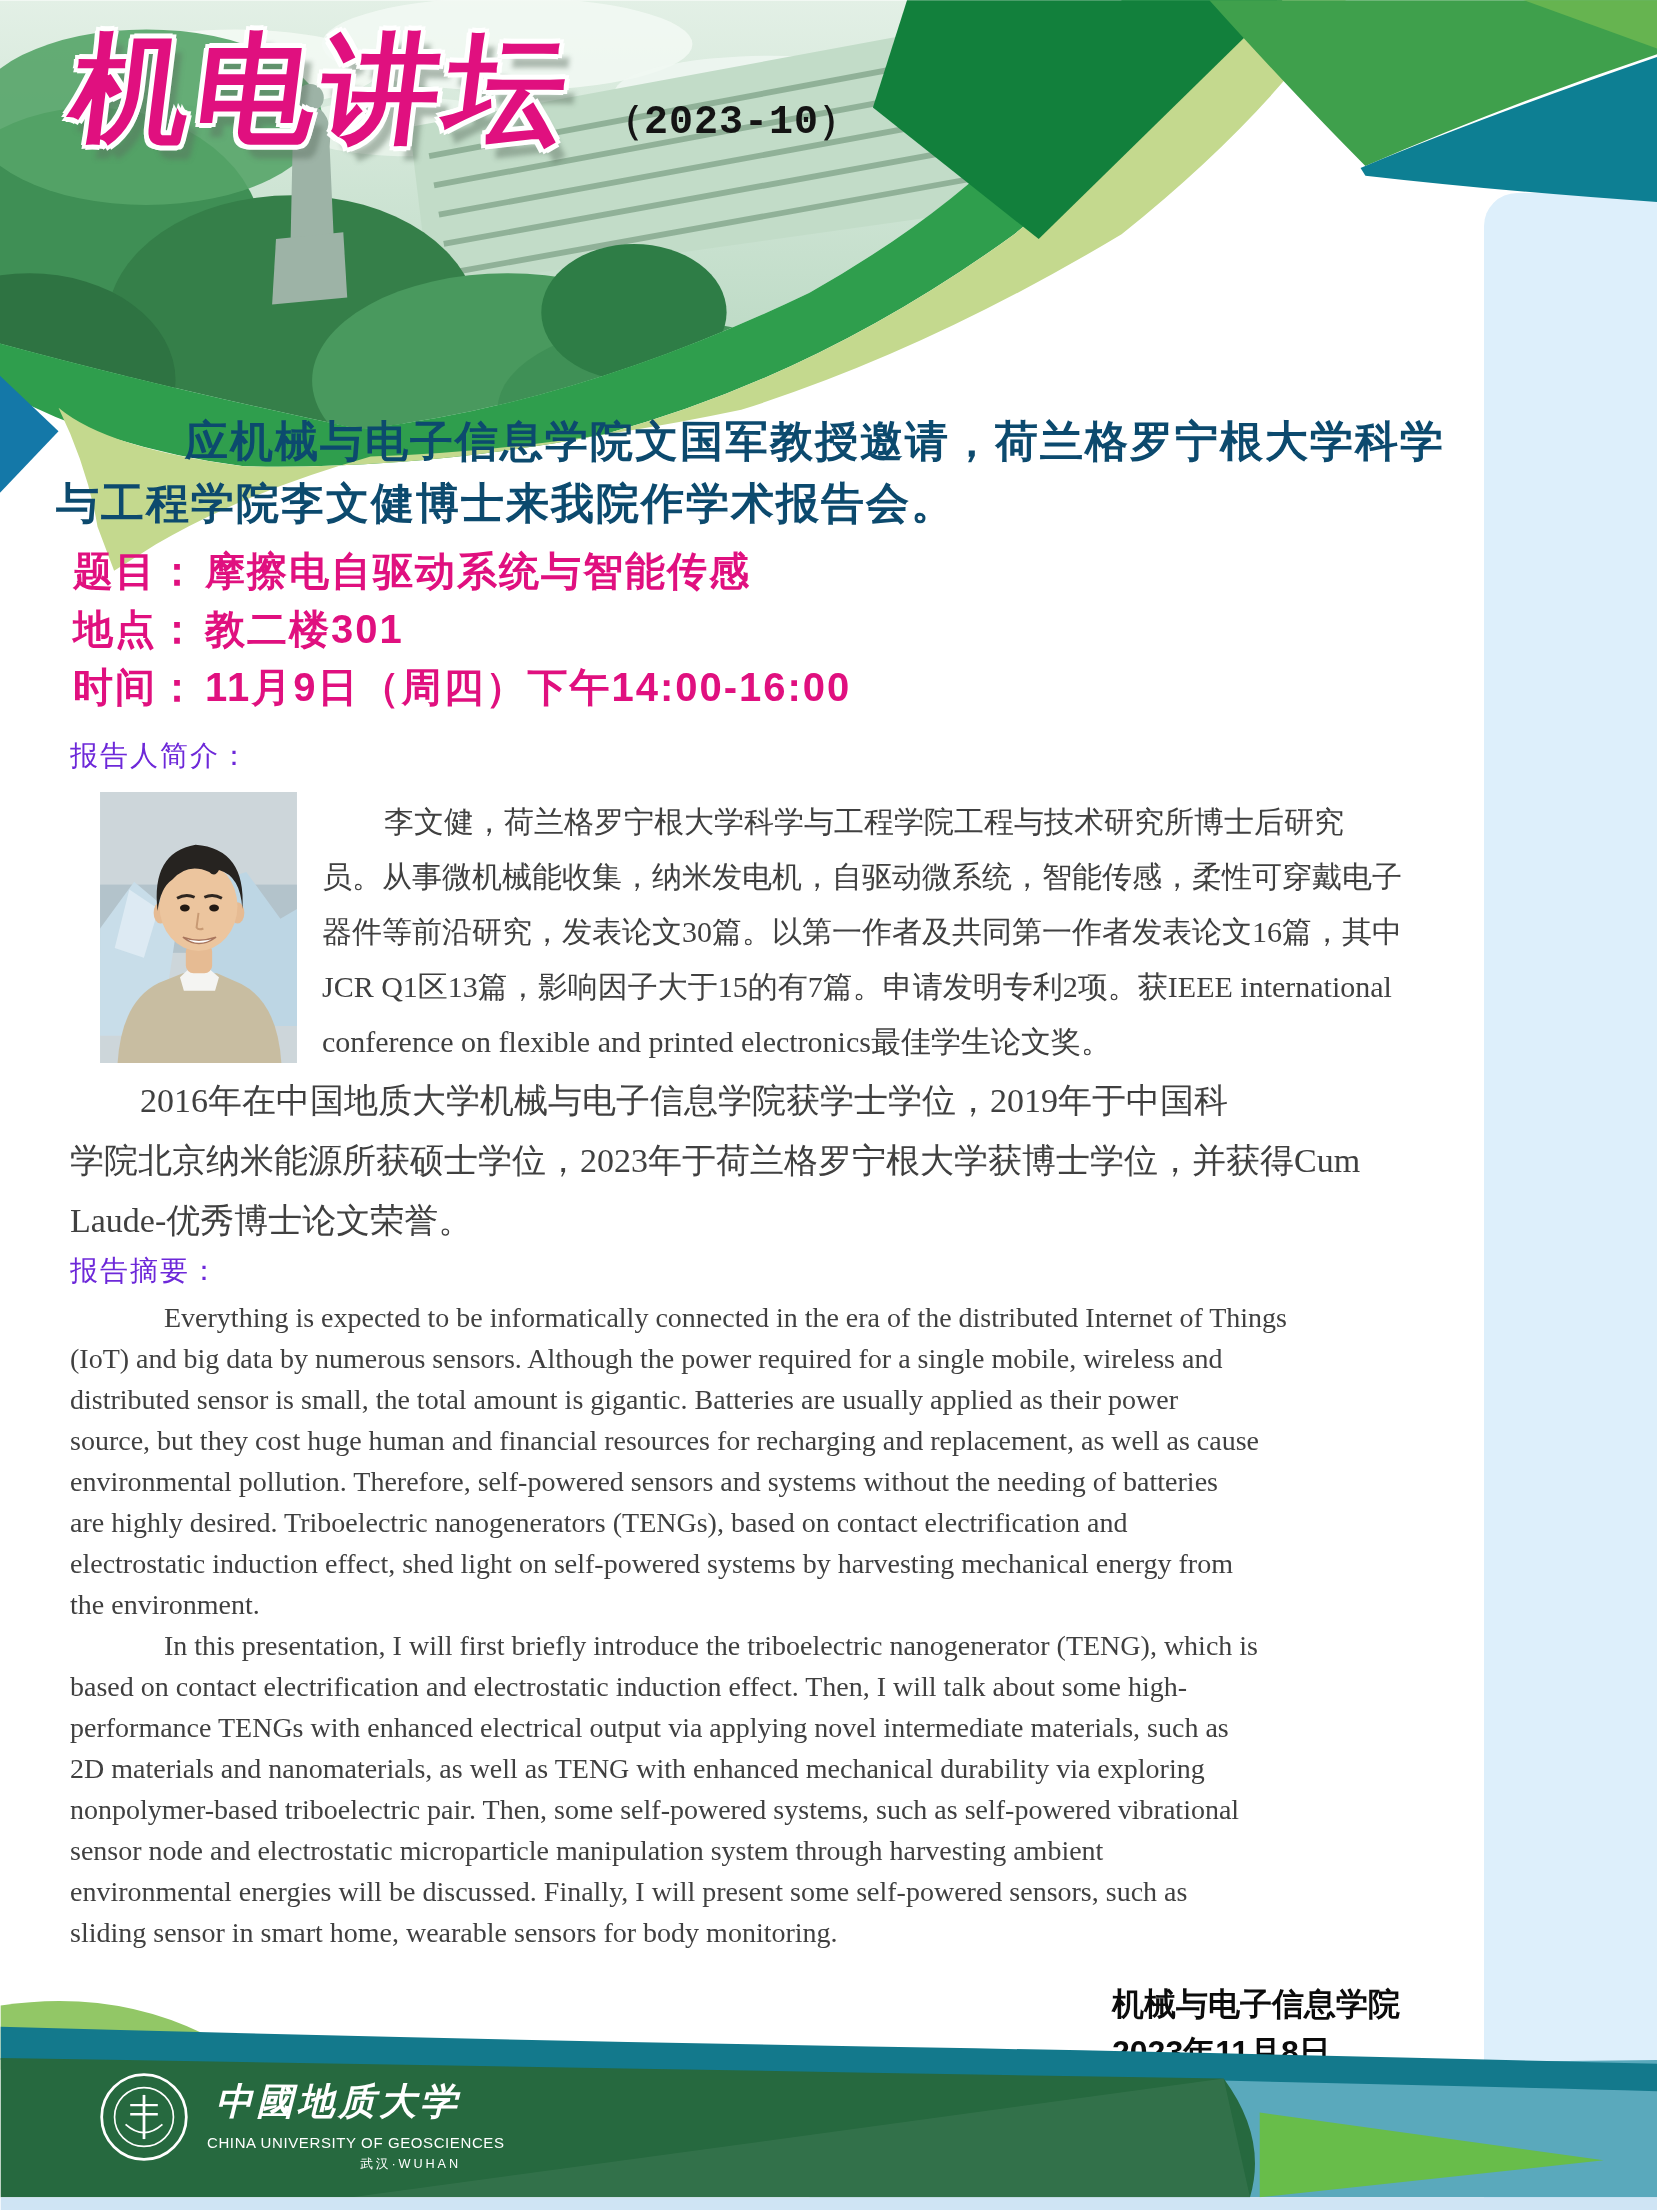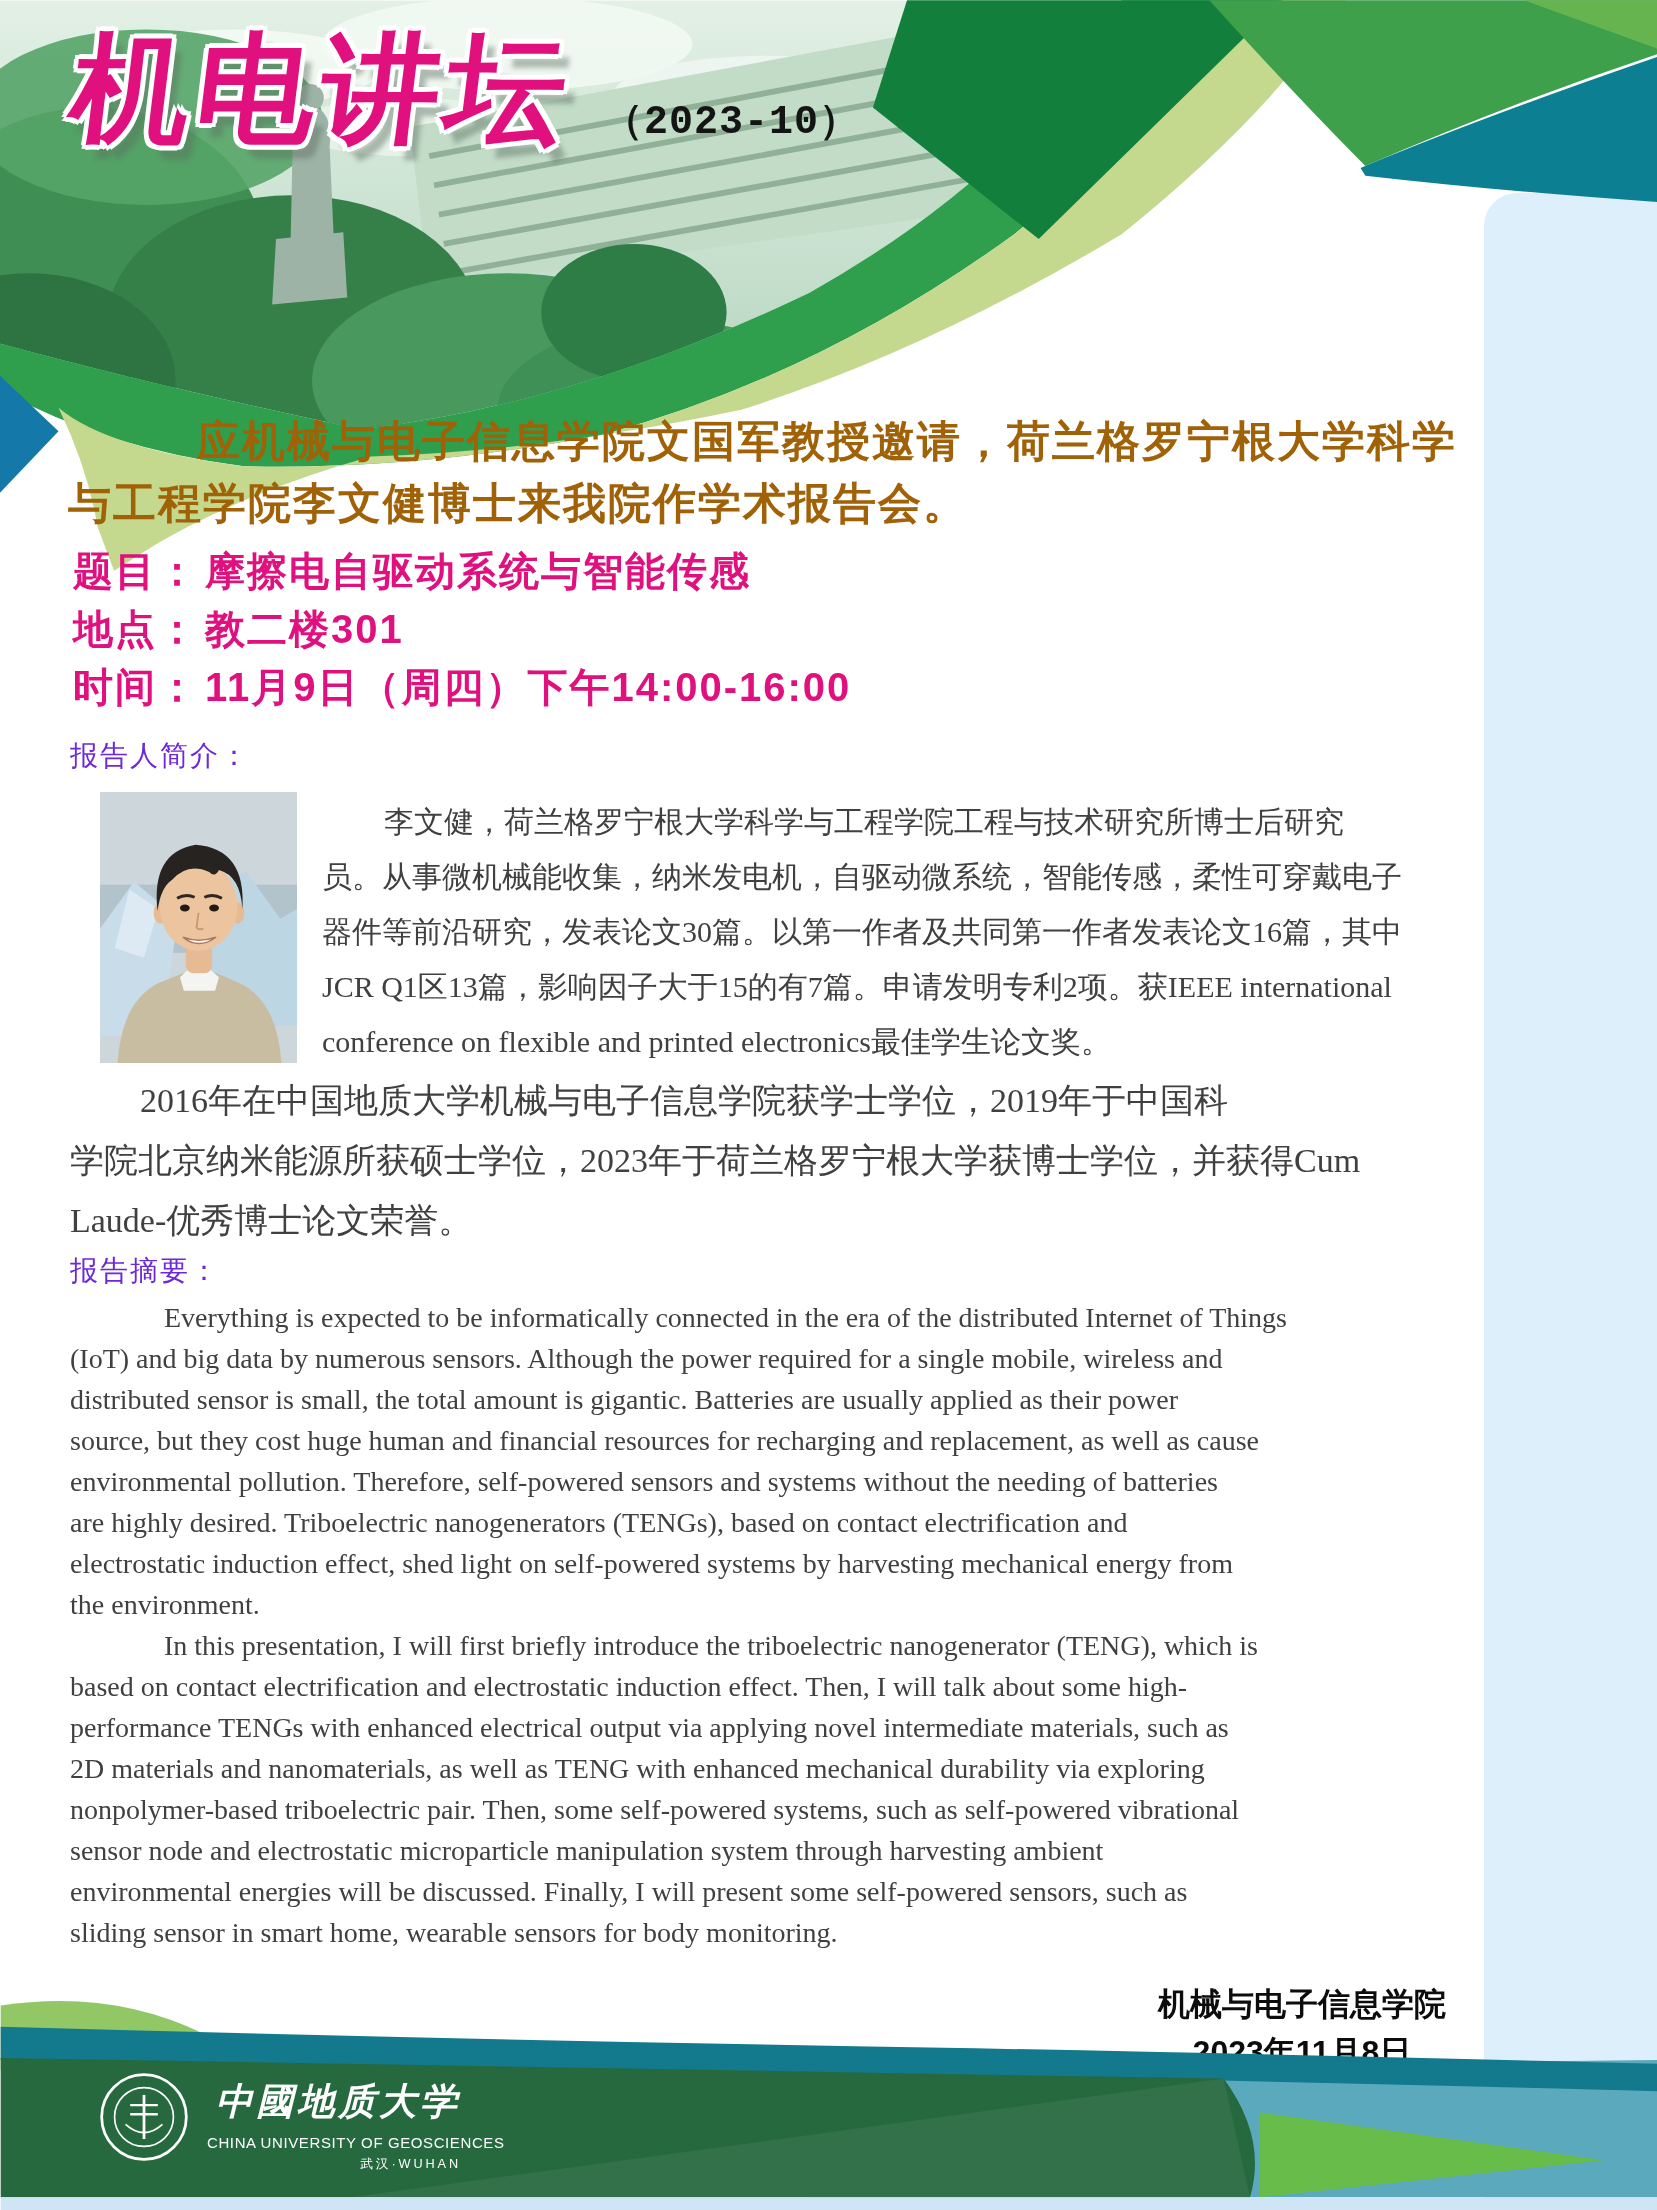"应机械与电子信息学院文国军教授邀请，荷兰格罗宁根大学科学" #intro { color: #a16207 -> #0c4a6e; left: 68px -> 56px }
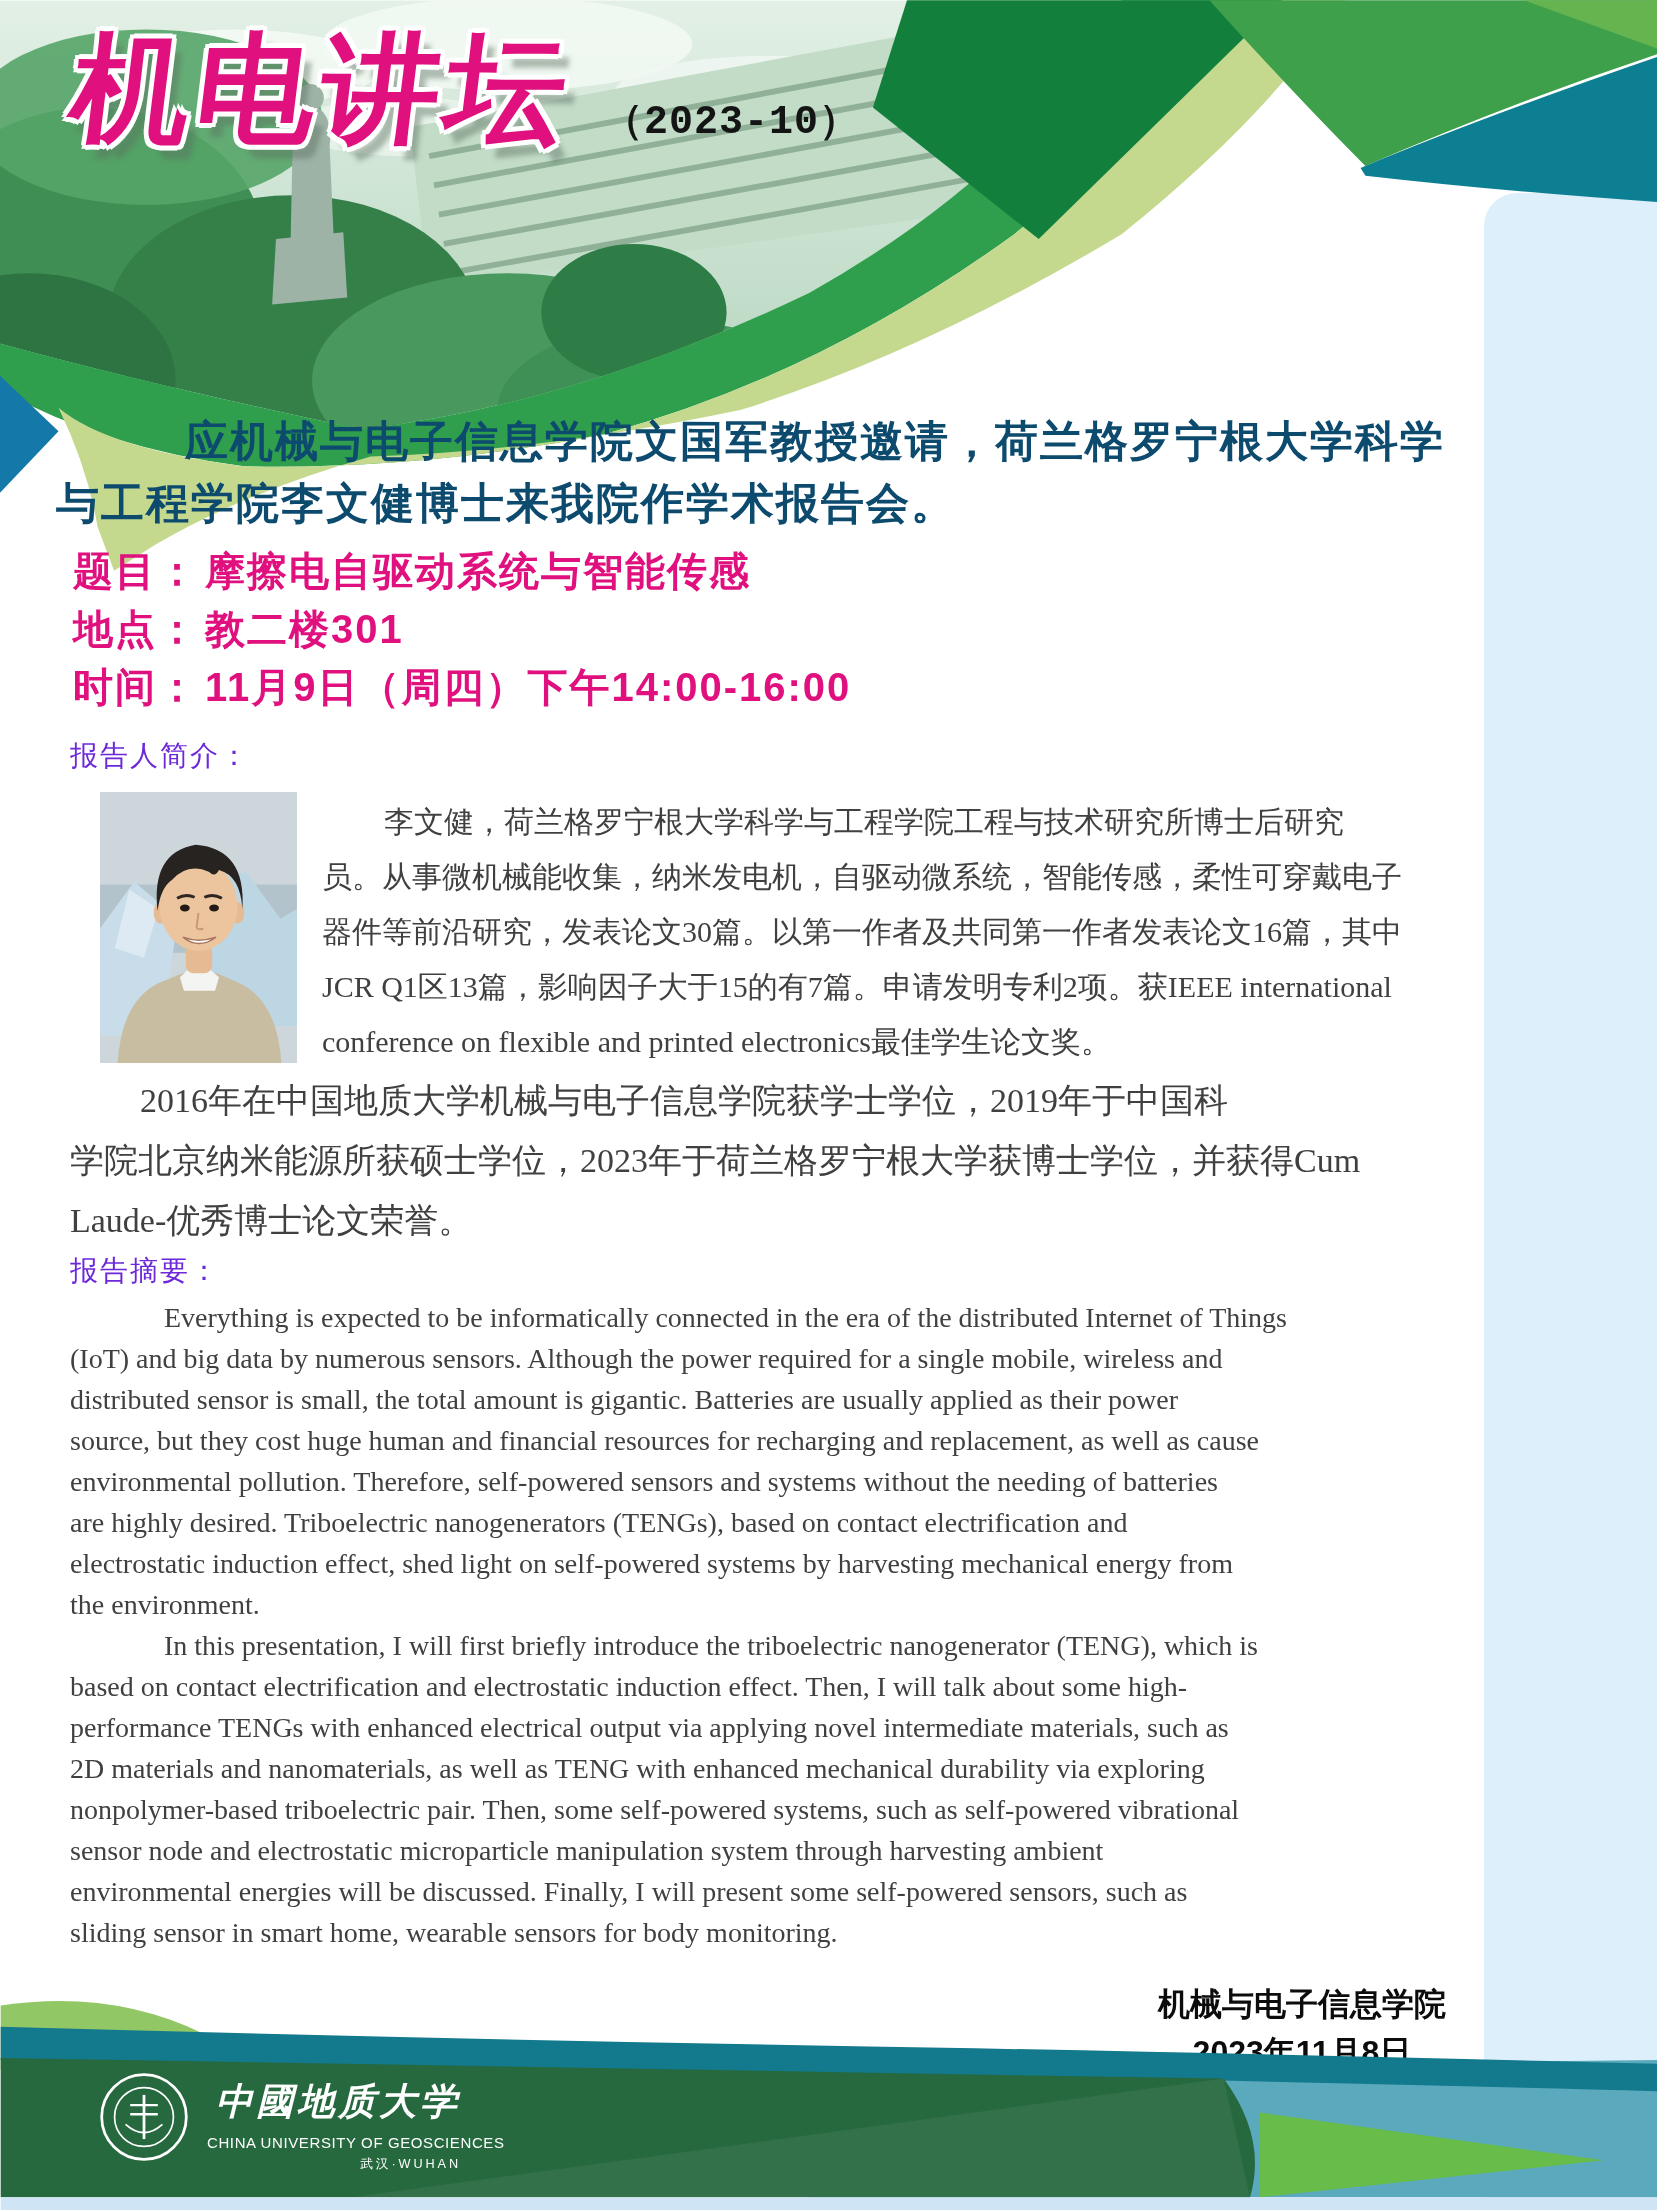"机械与电子信息学院" #signature { text-align: center -> none }
